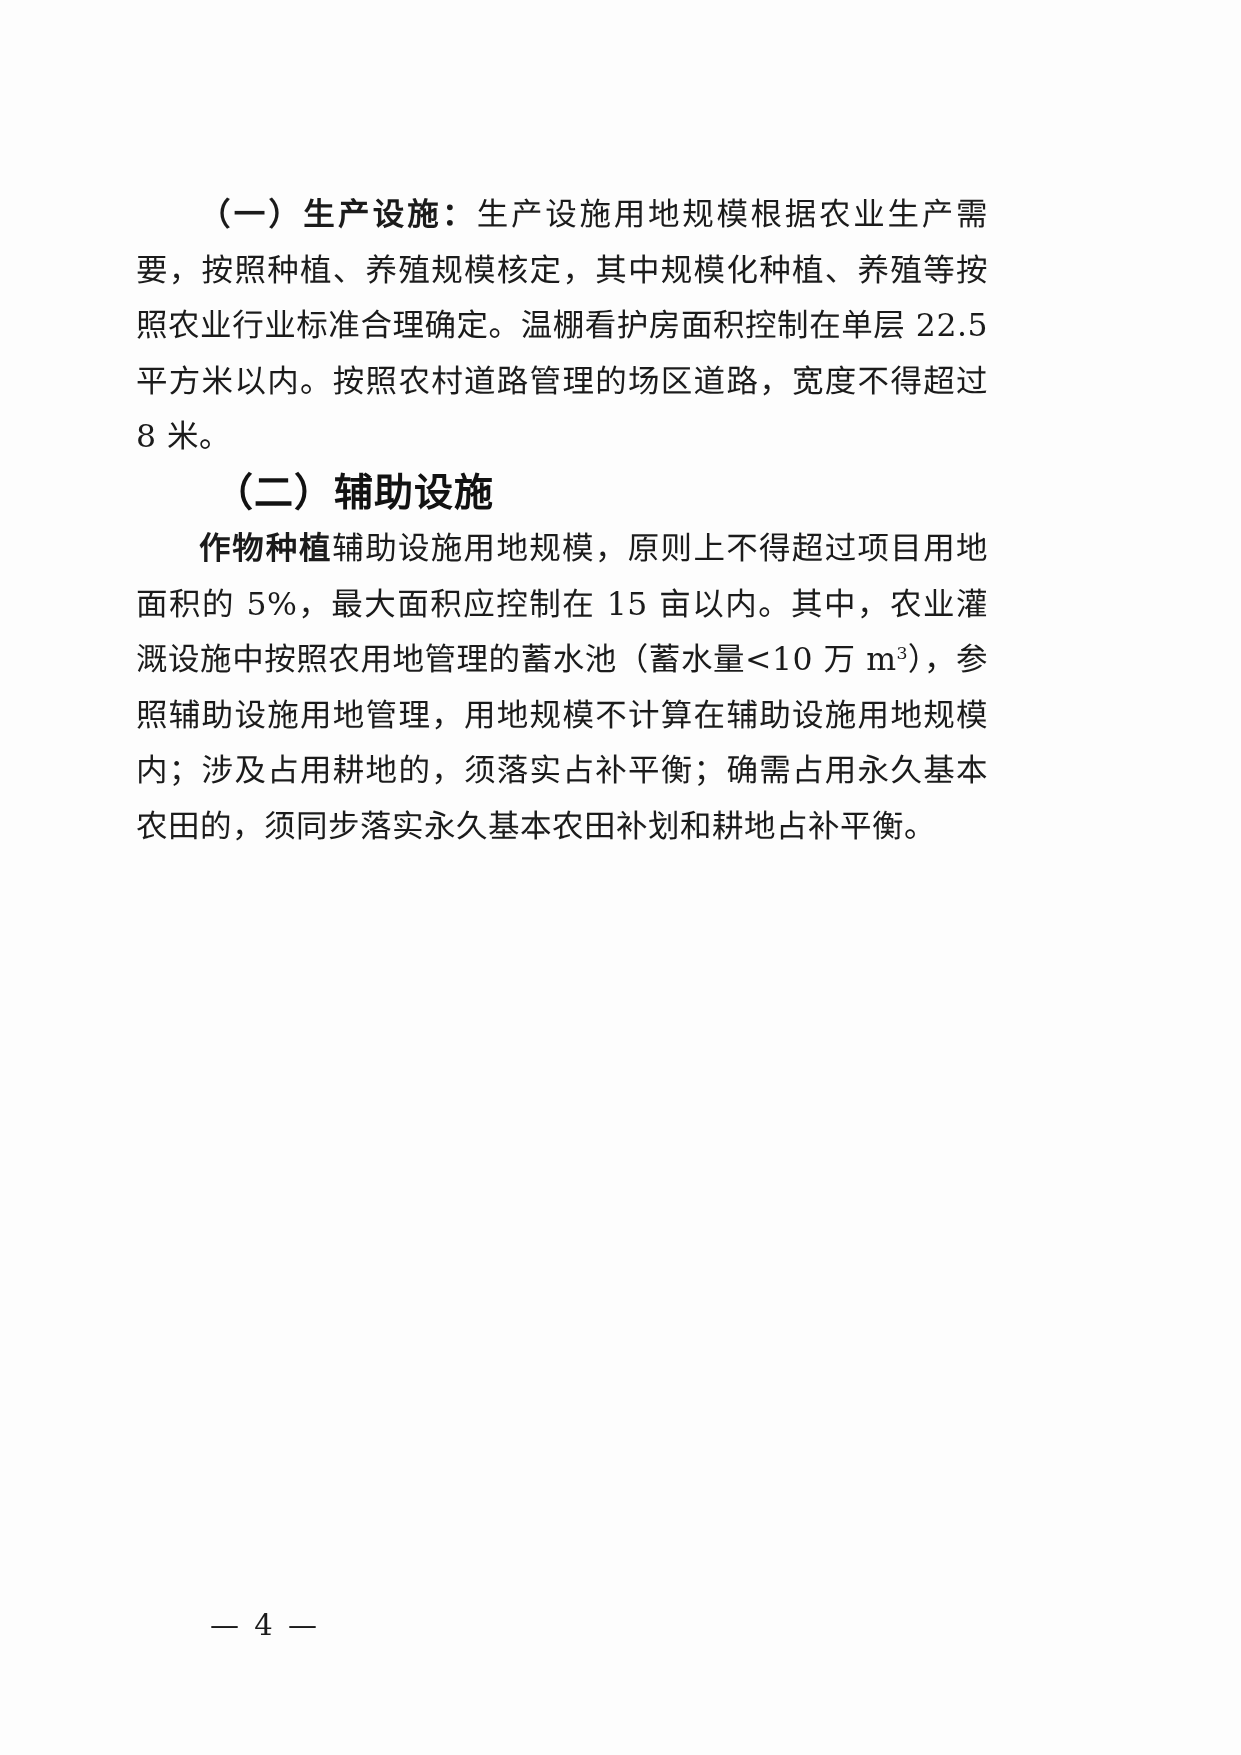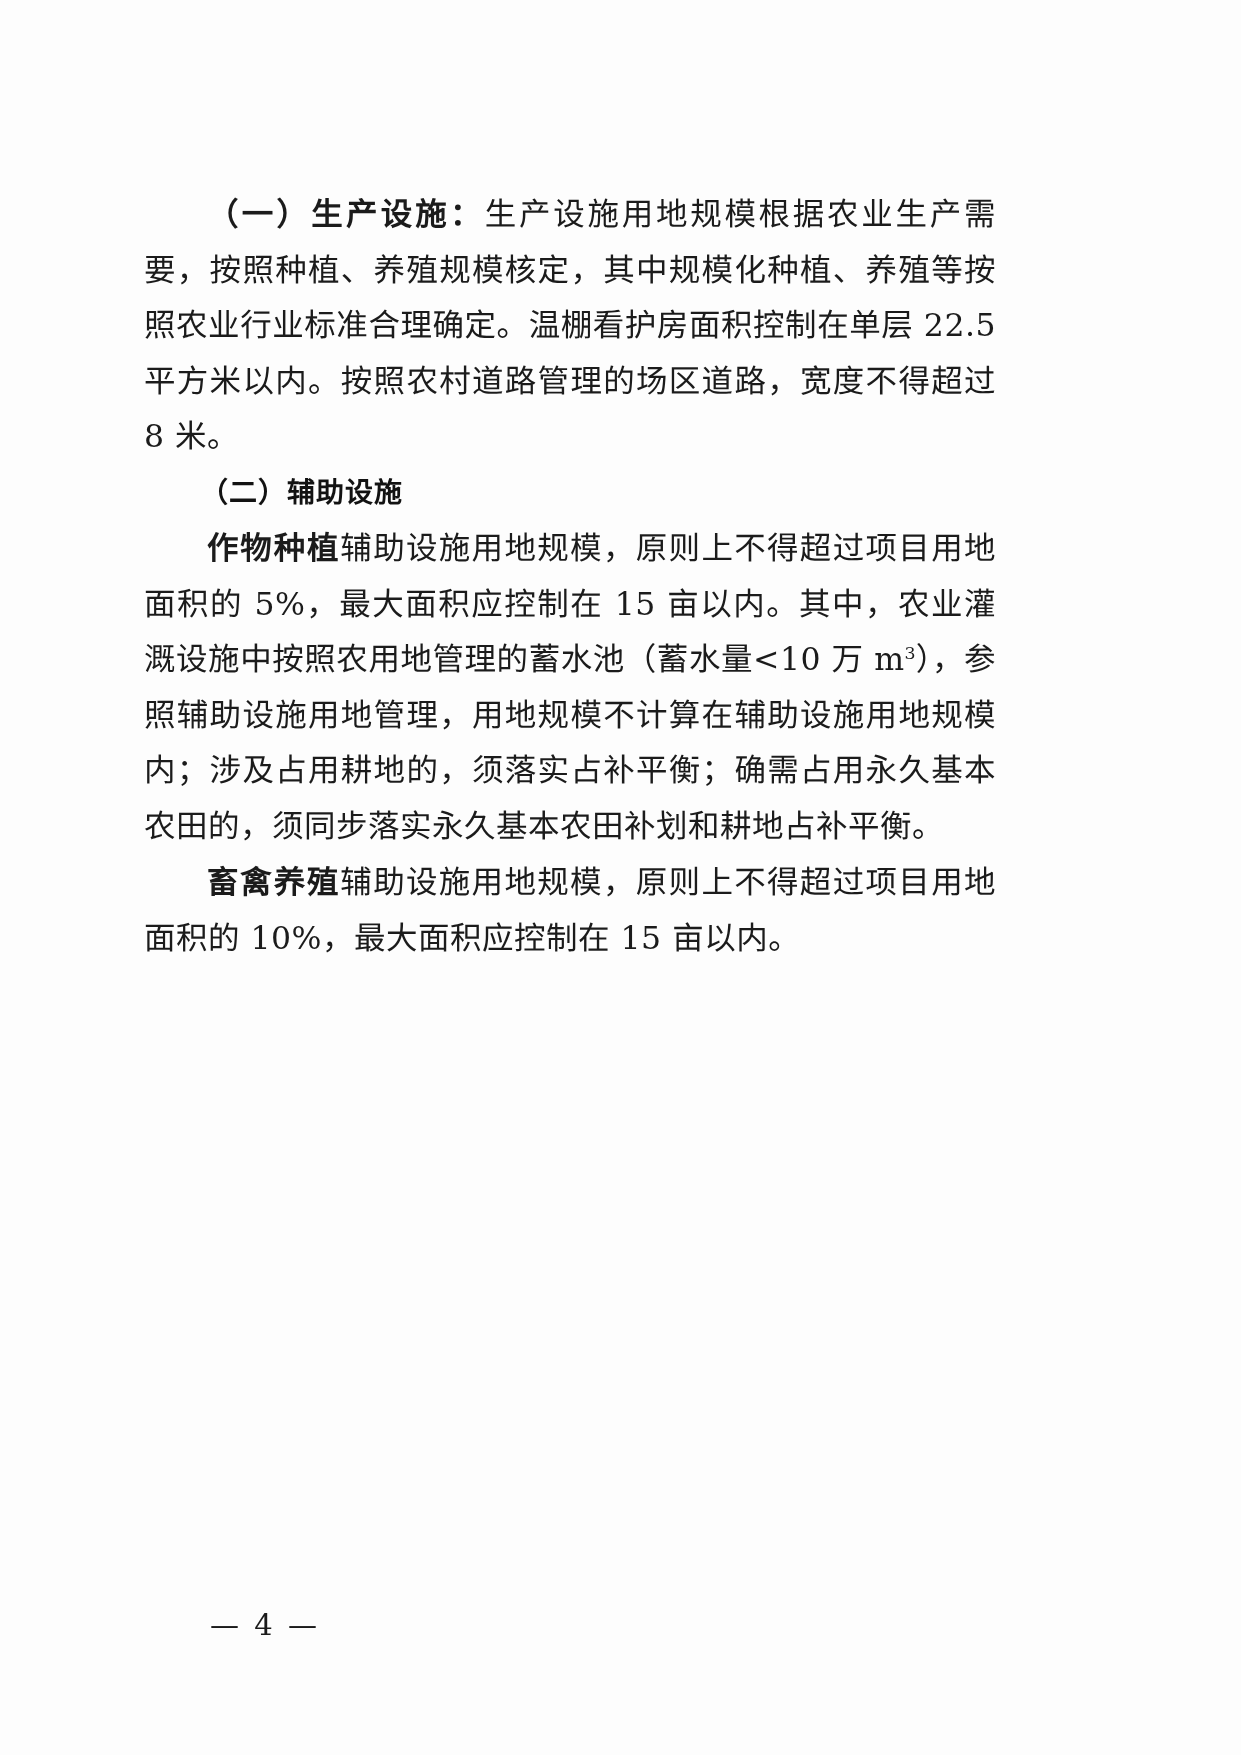"（一）生产设施：生产设施用地规模根据农业生产需要，按照种植、养殖规模核定，其中规" .content { left: 144px -> 136px }
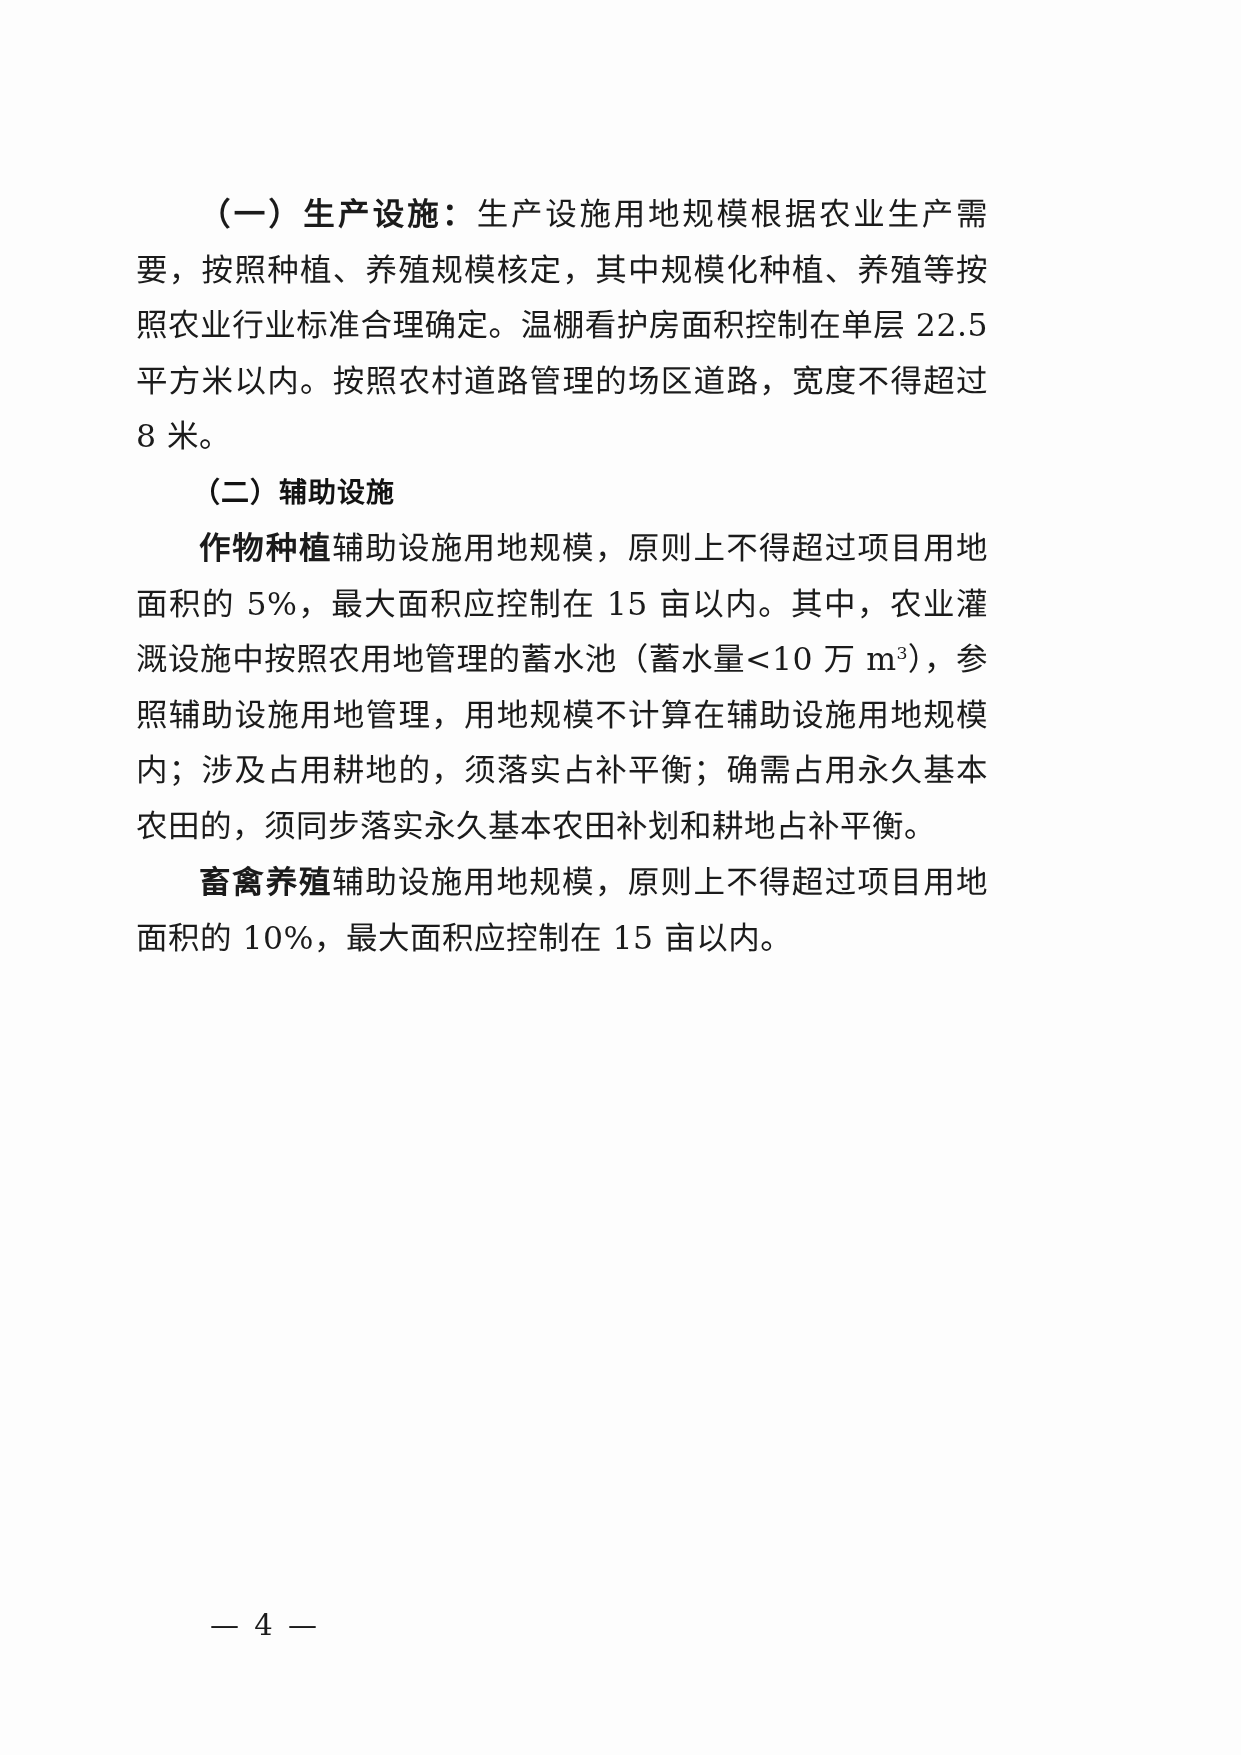"（二）辅助设施" .heading { font-size: 28px -> 39px }
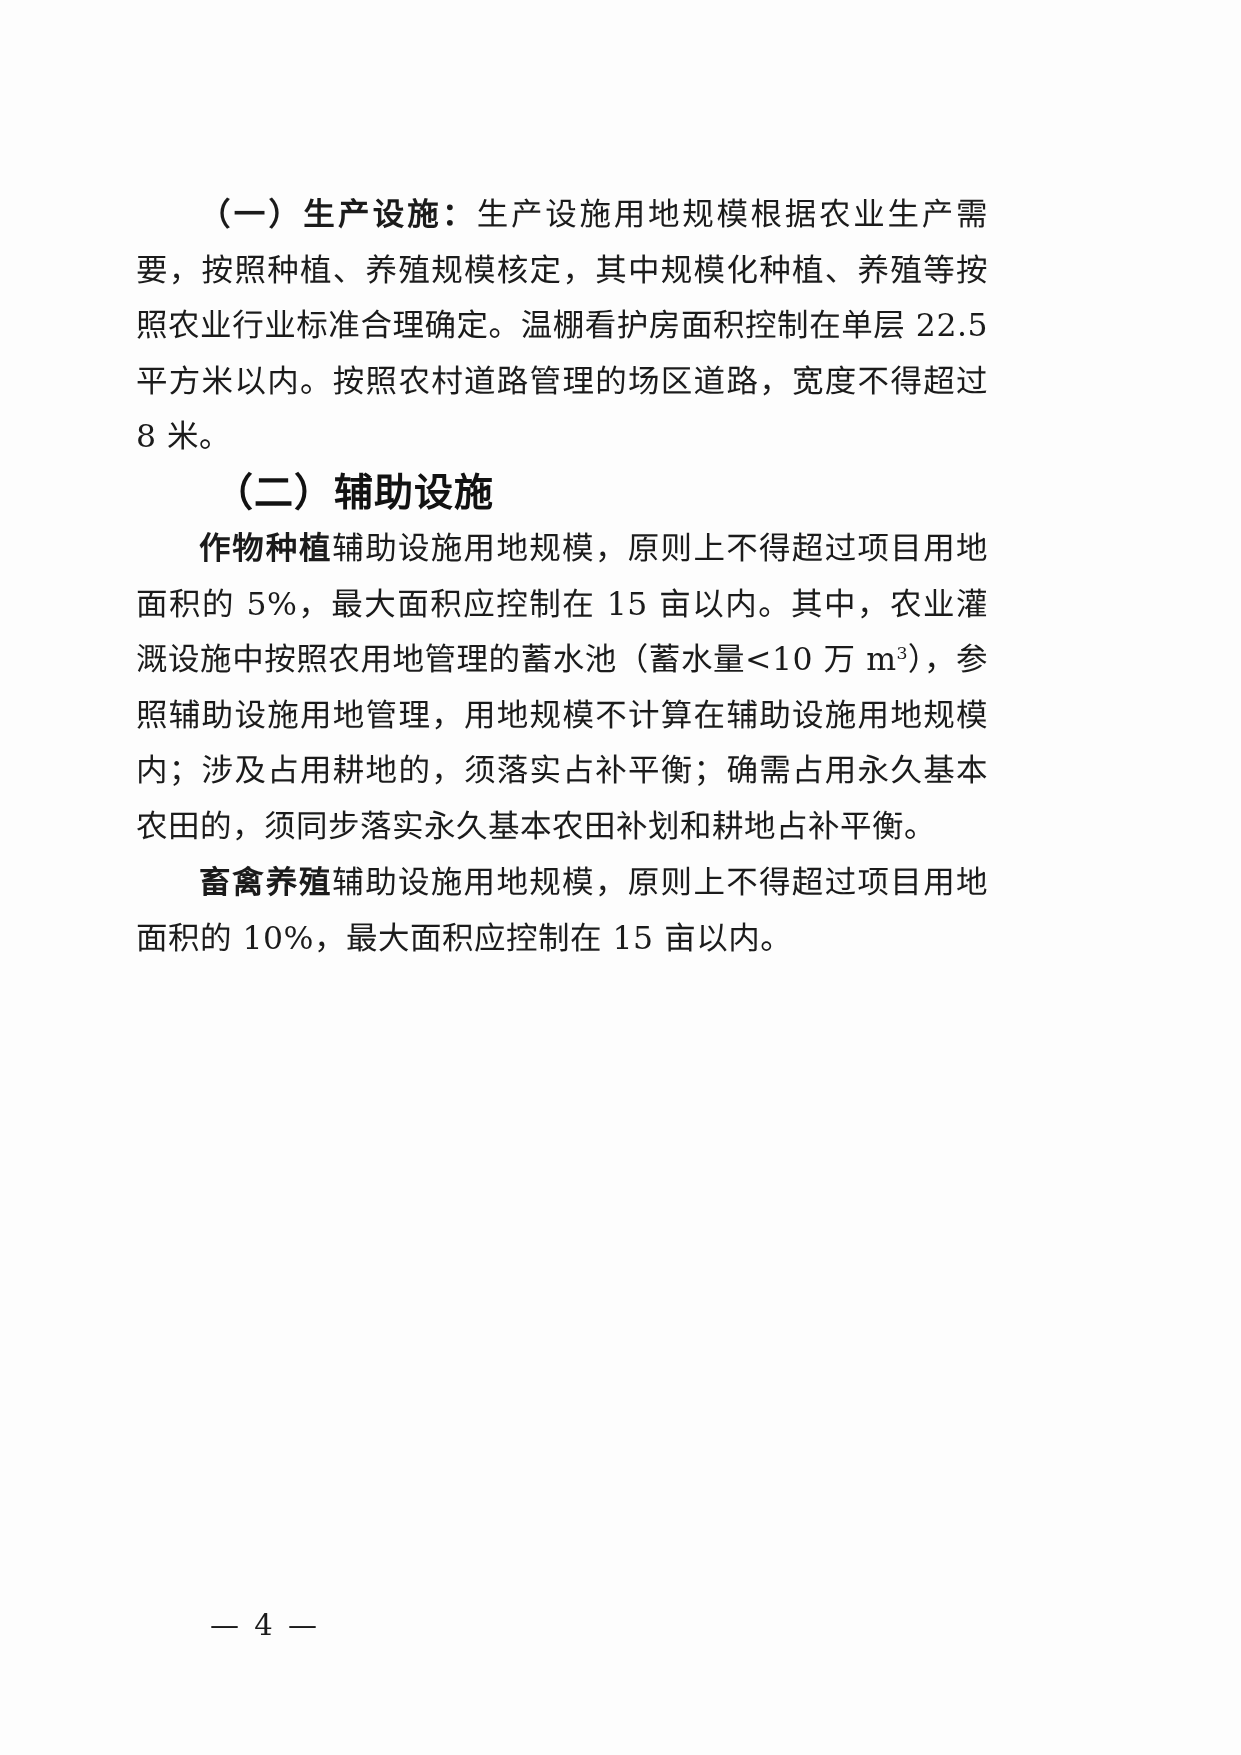"畜禽养殖辅助设施用地规模，原则上不得超过项目用地面积的 10%，最大面积应控制在" p.para { html: <p><span>畜禽养殖</span><span>辅助设施用地规模，原则上不得超过项目用地面积的 10%，最大面积应控制在 15 亩以内。</span></p> -> none }
